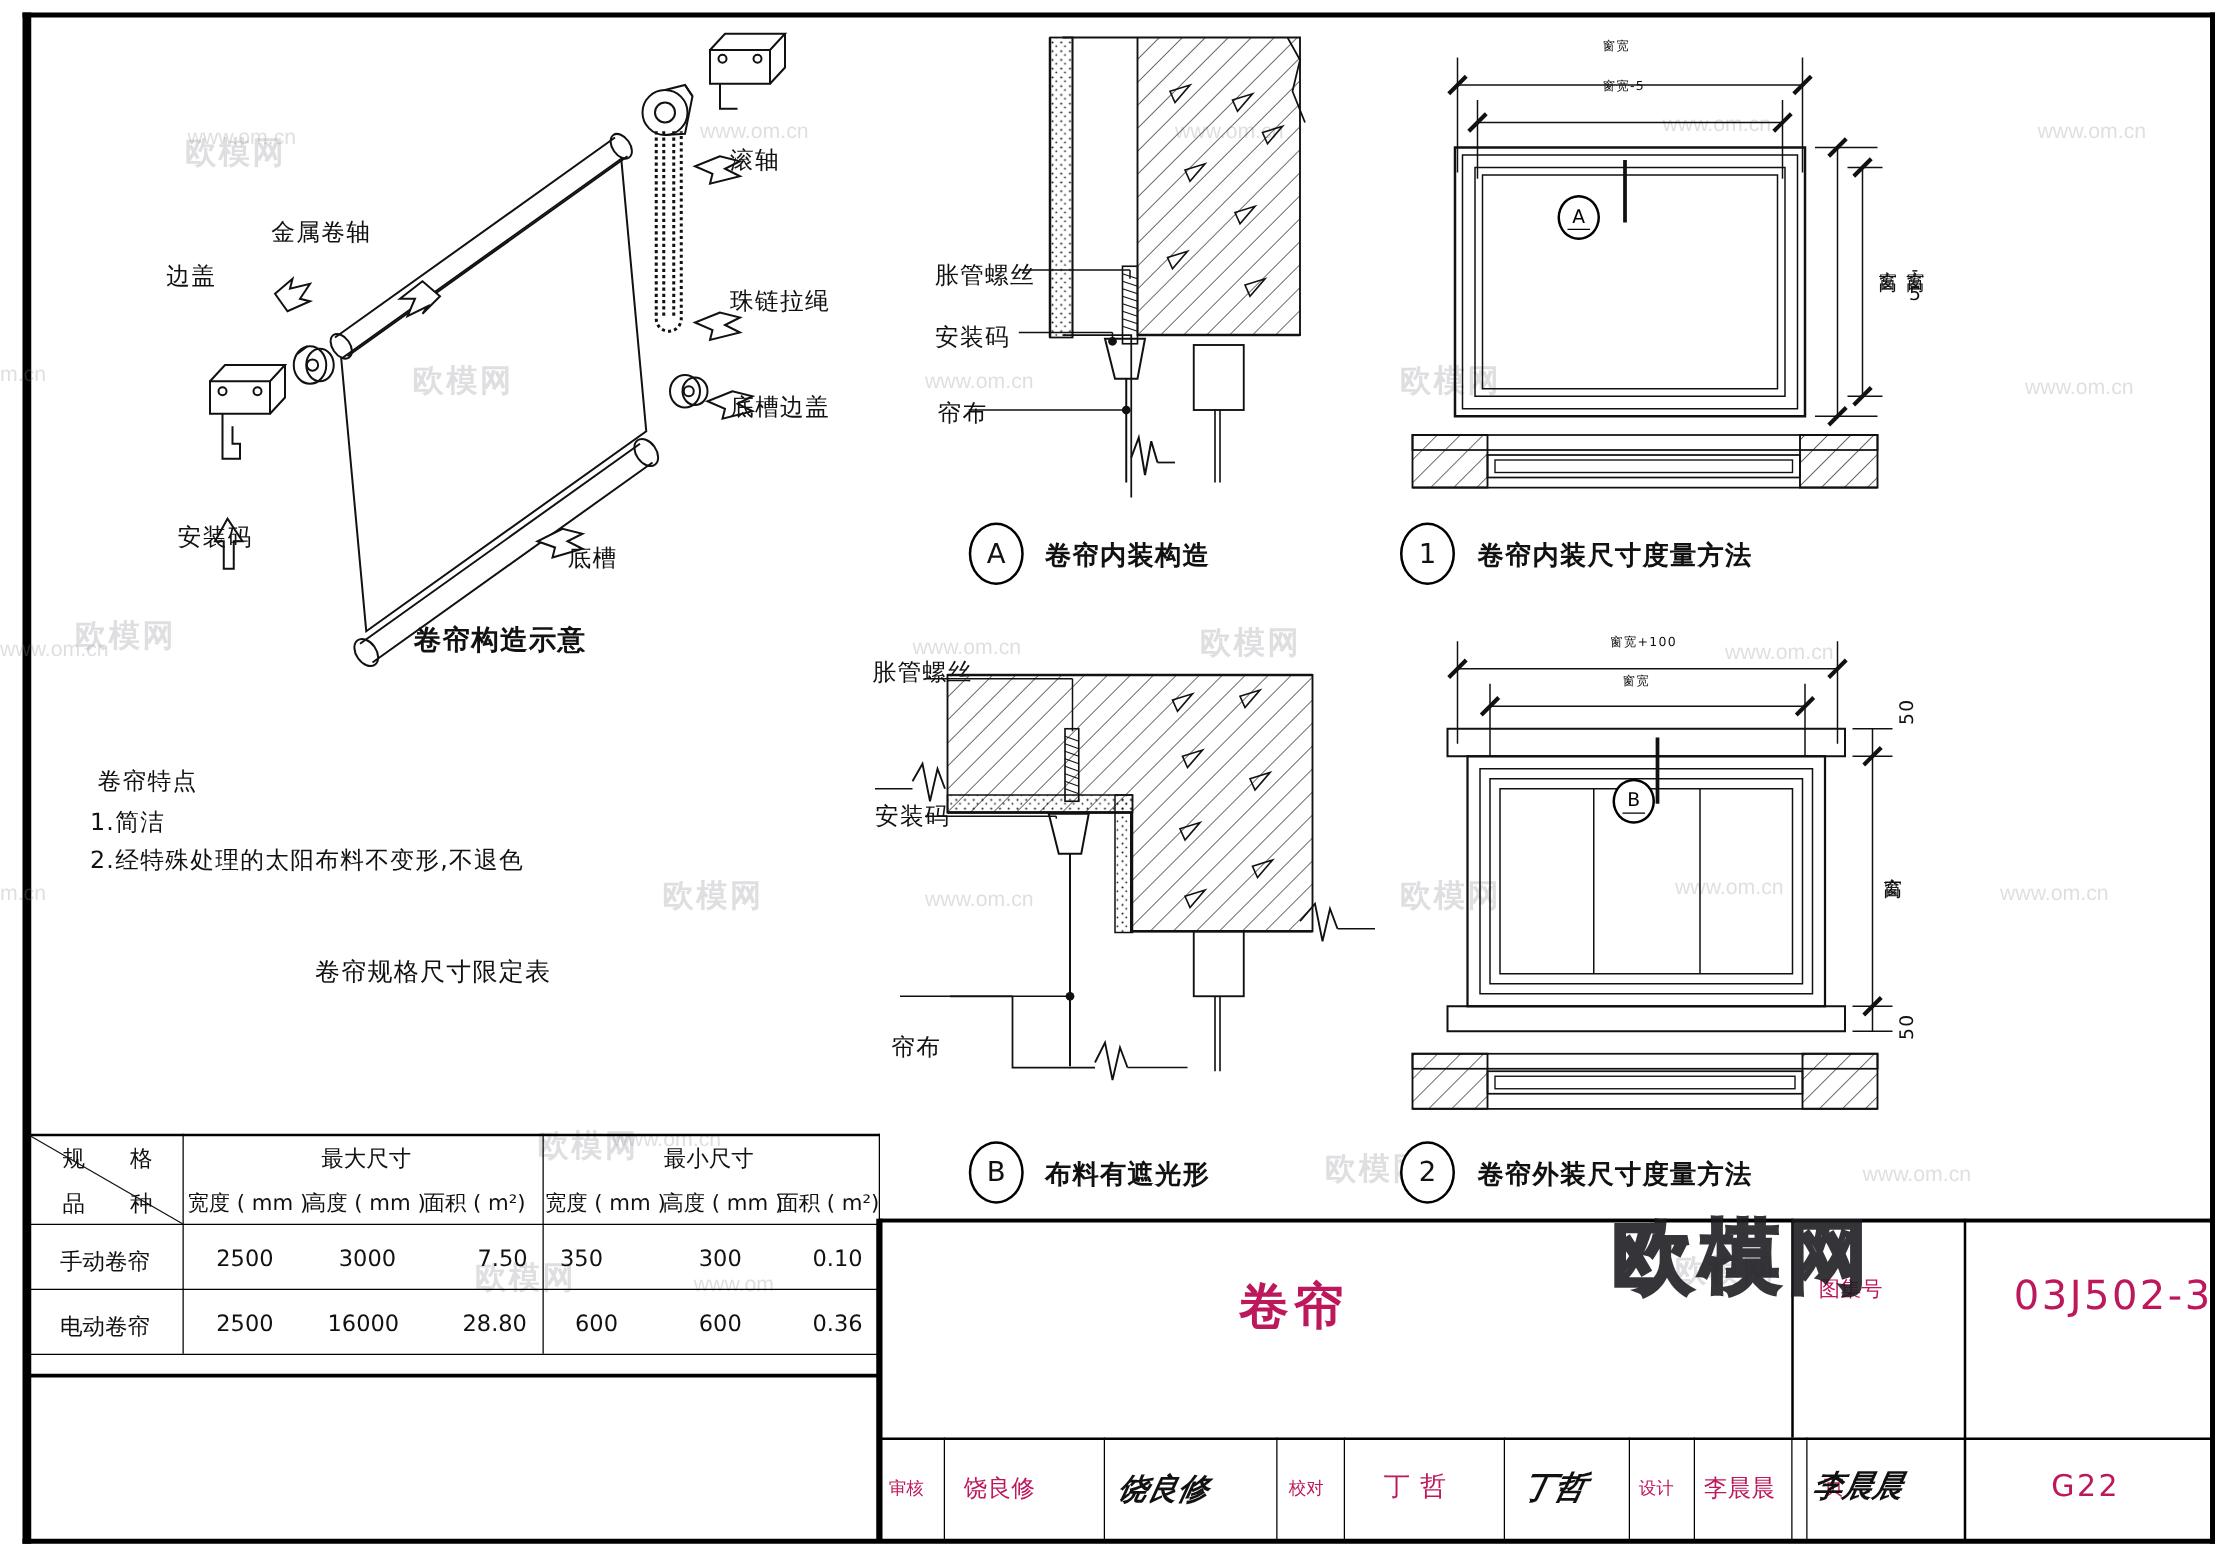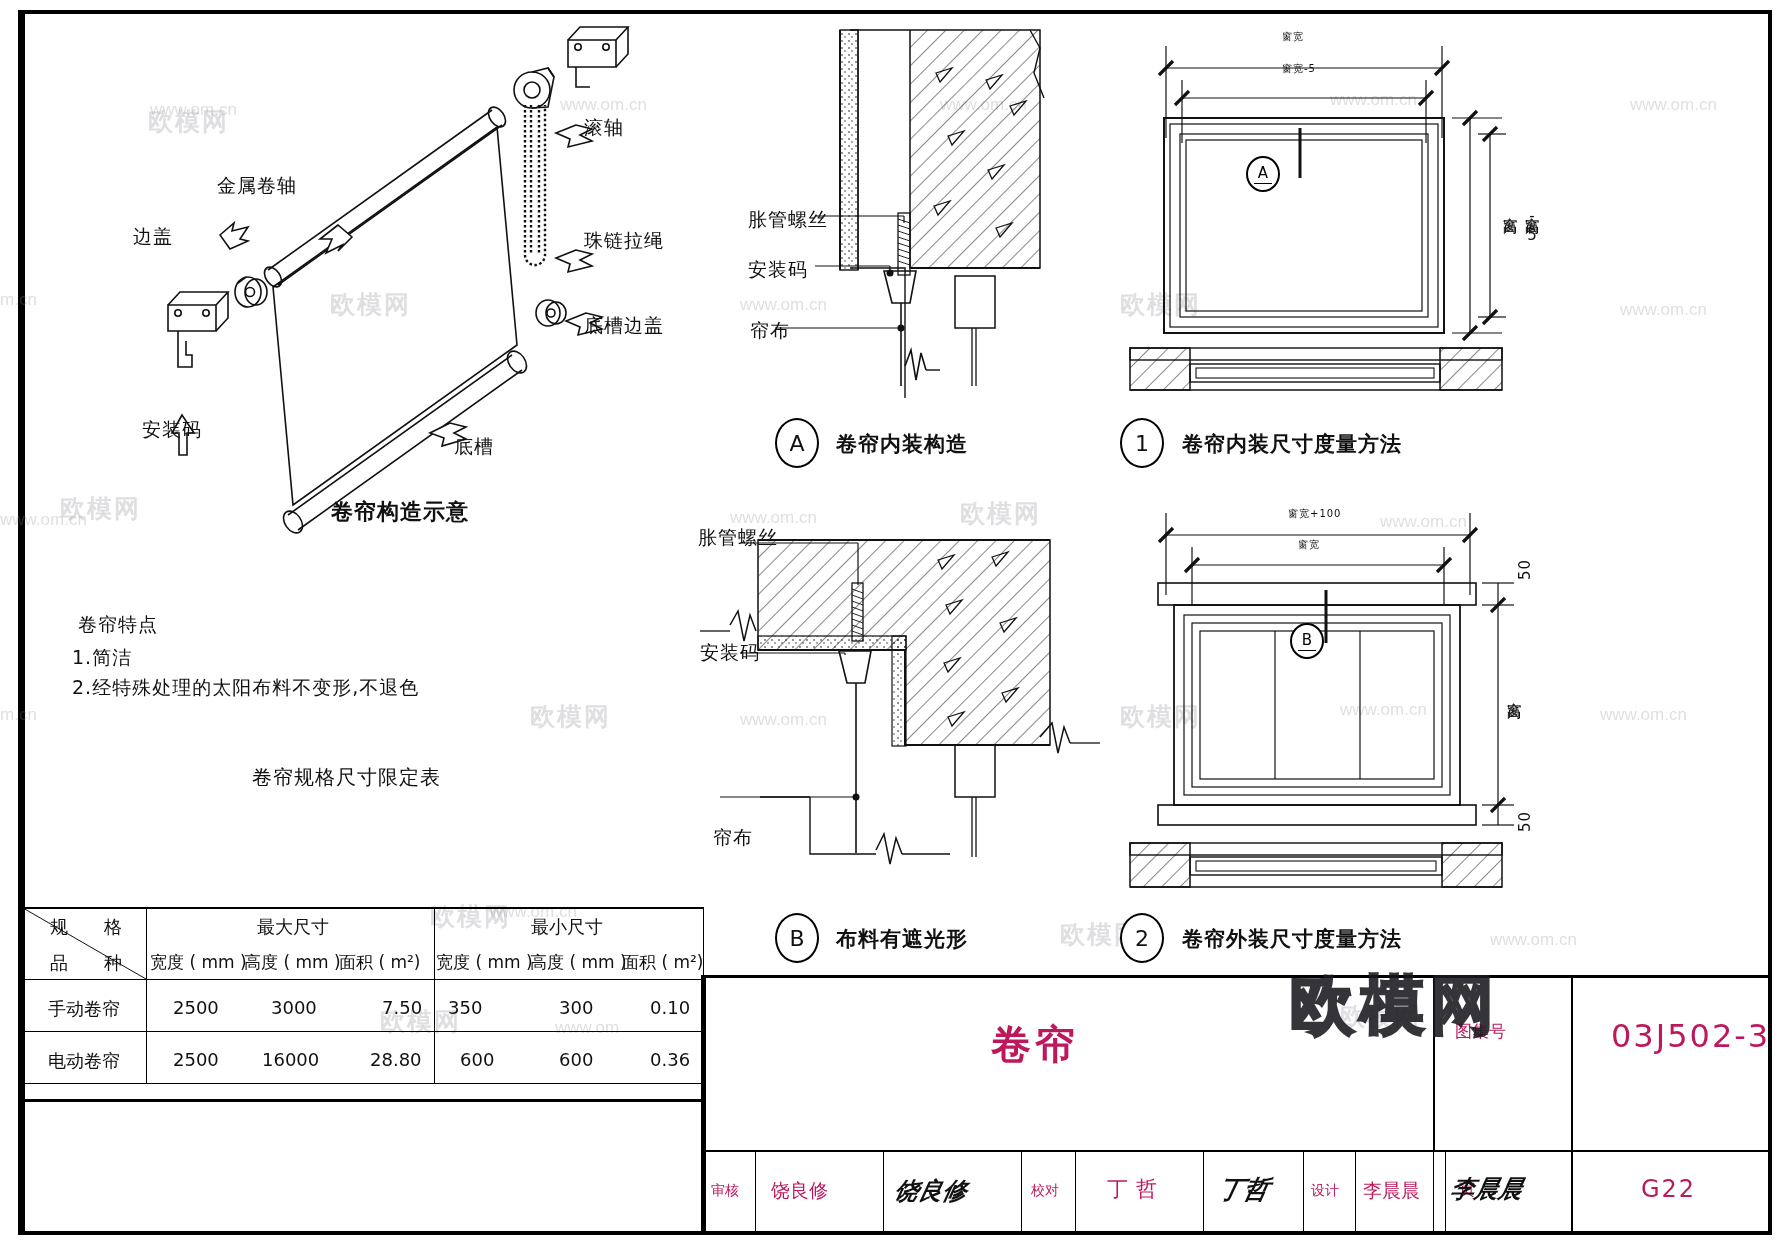"边盖" div.cn { top: 224px -> 208px }
